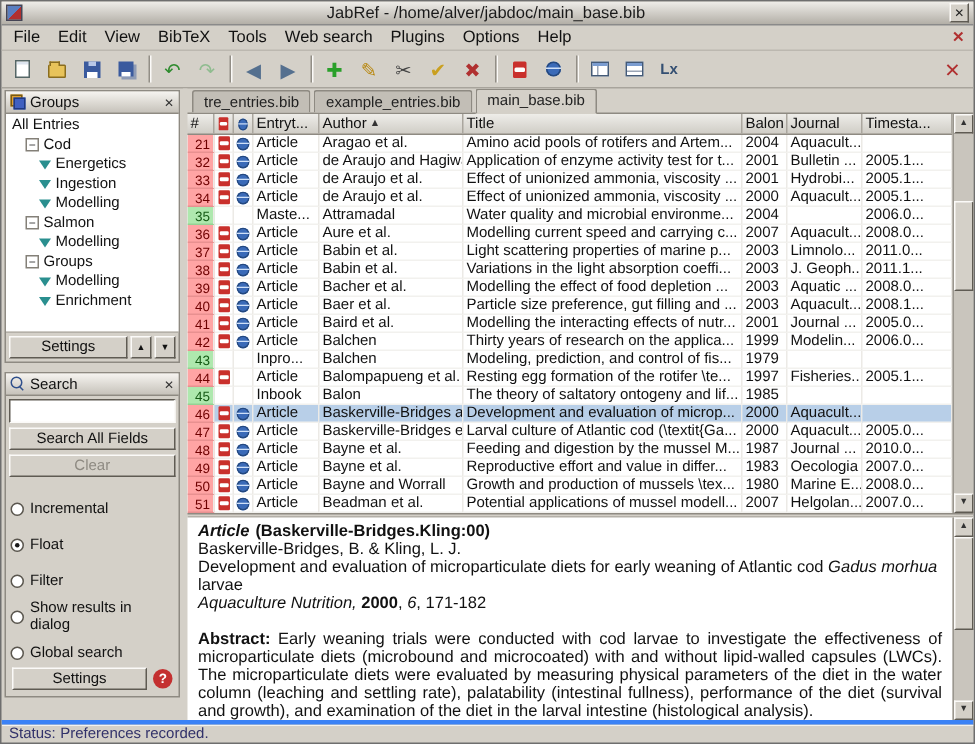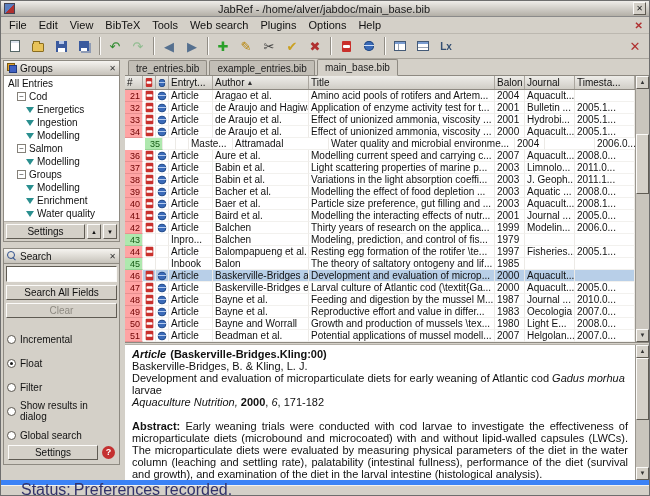"35" div.cell { margin-left: 20px -> none }
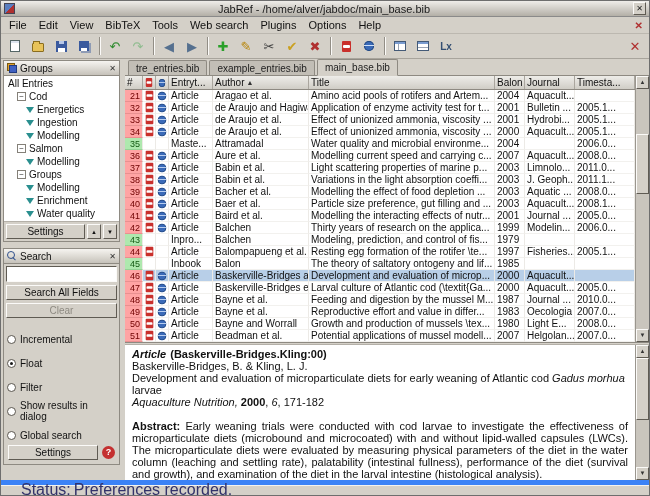"Water quality" div.tree-row { html: <div> <span></span> <span>Water quality</span> </div> -> none }
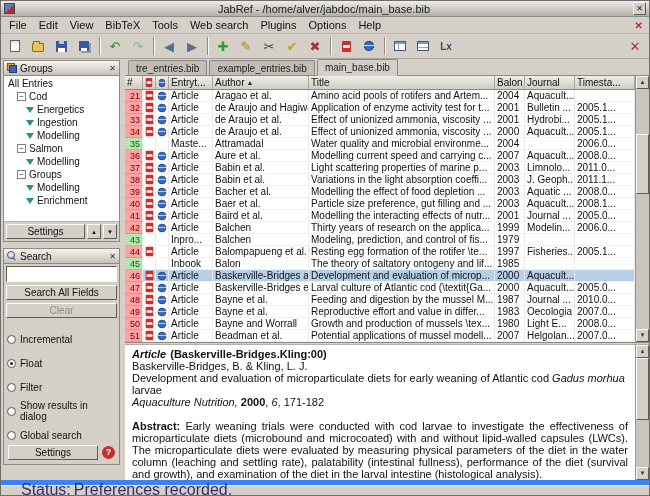"Light E..." div.cell { text: Light -> Marine }
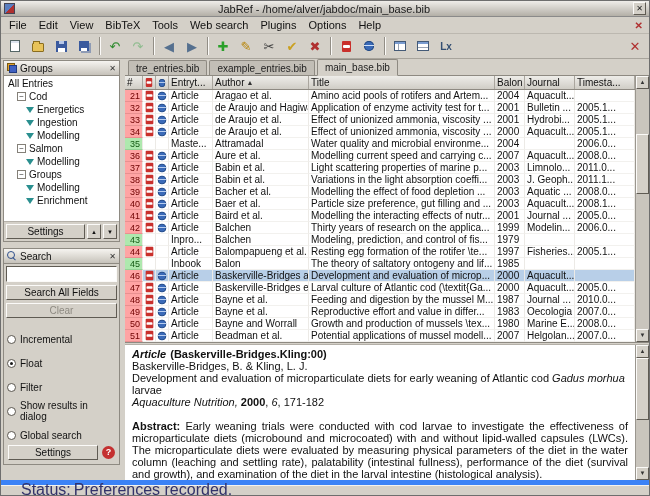"Status:" .statusbar { border-top: 5px solid #3b82f6 -> 3px solid #3b82f6; font-size: 16px -> 10px; padding: 0 20px -> 0 5px }
